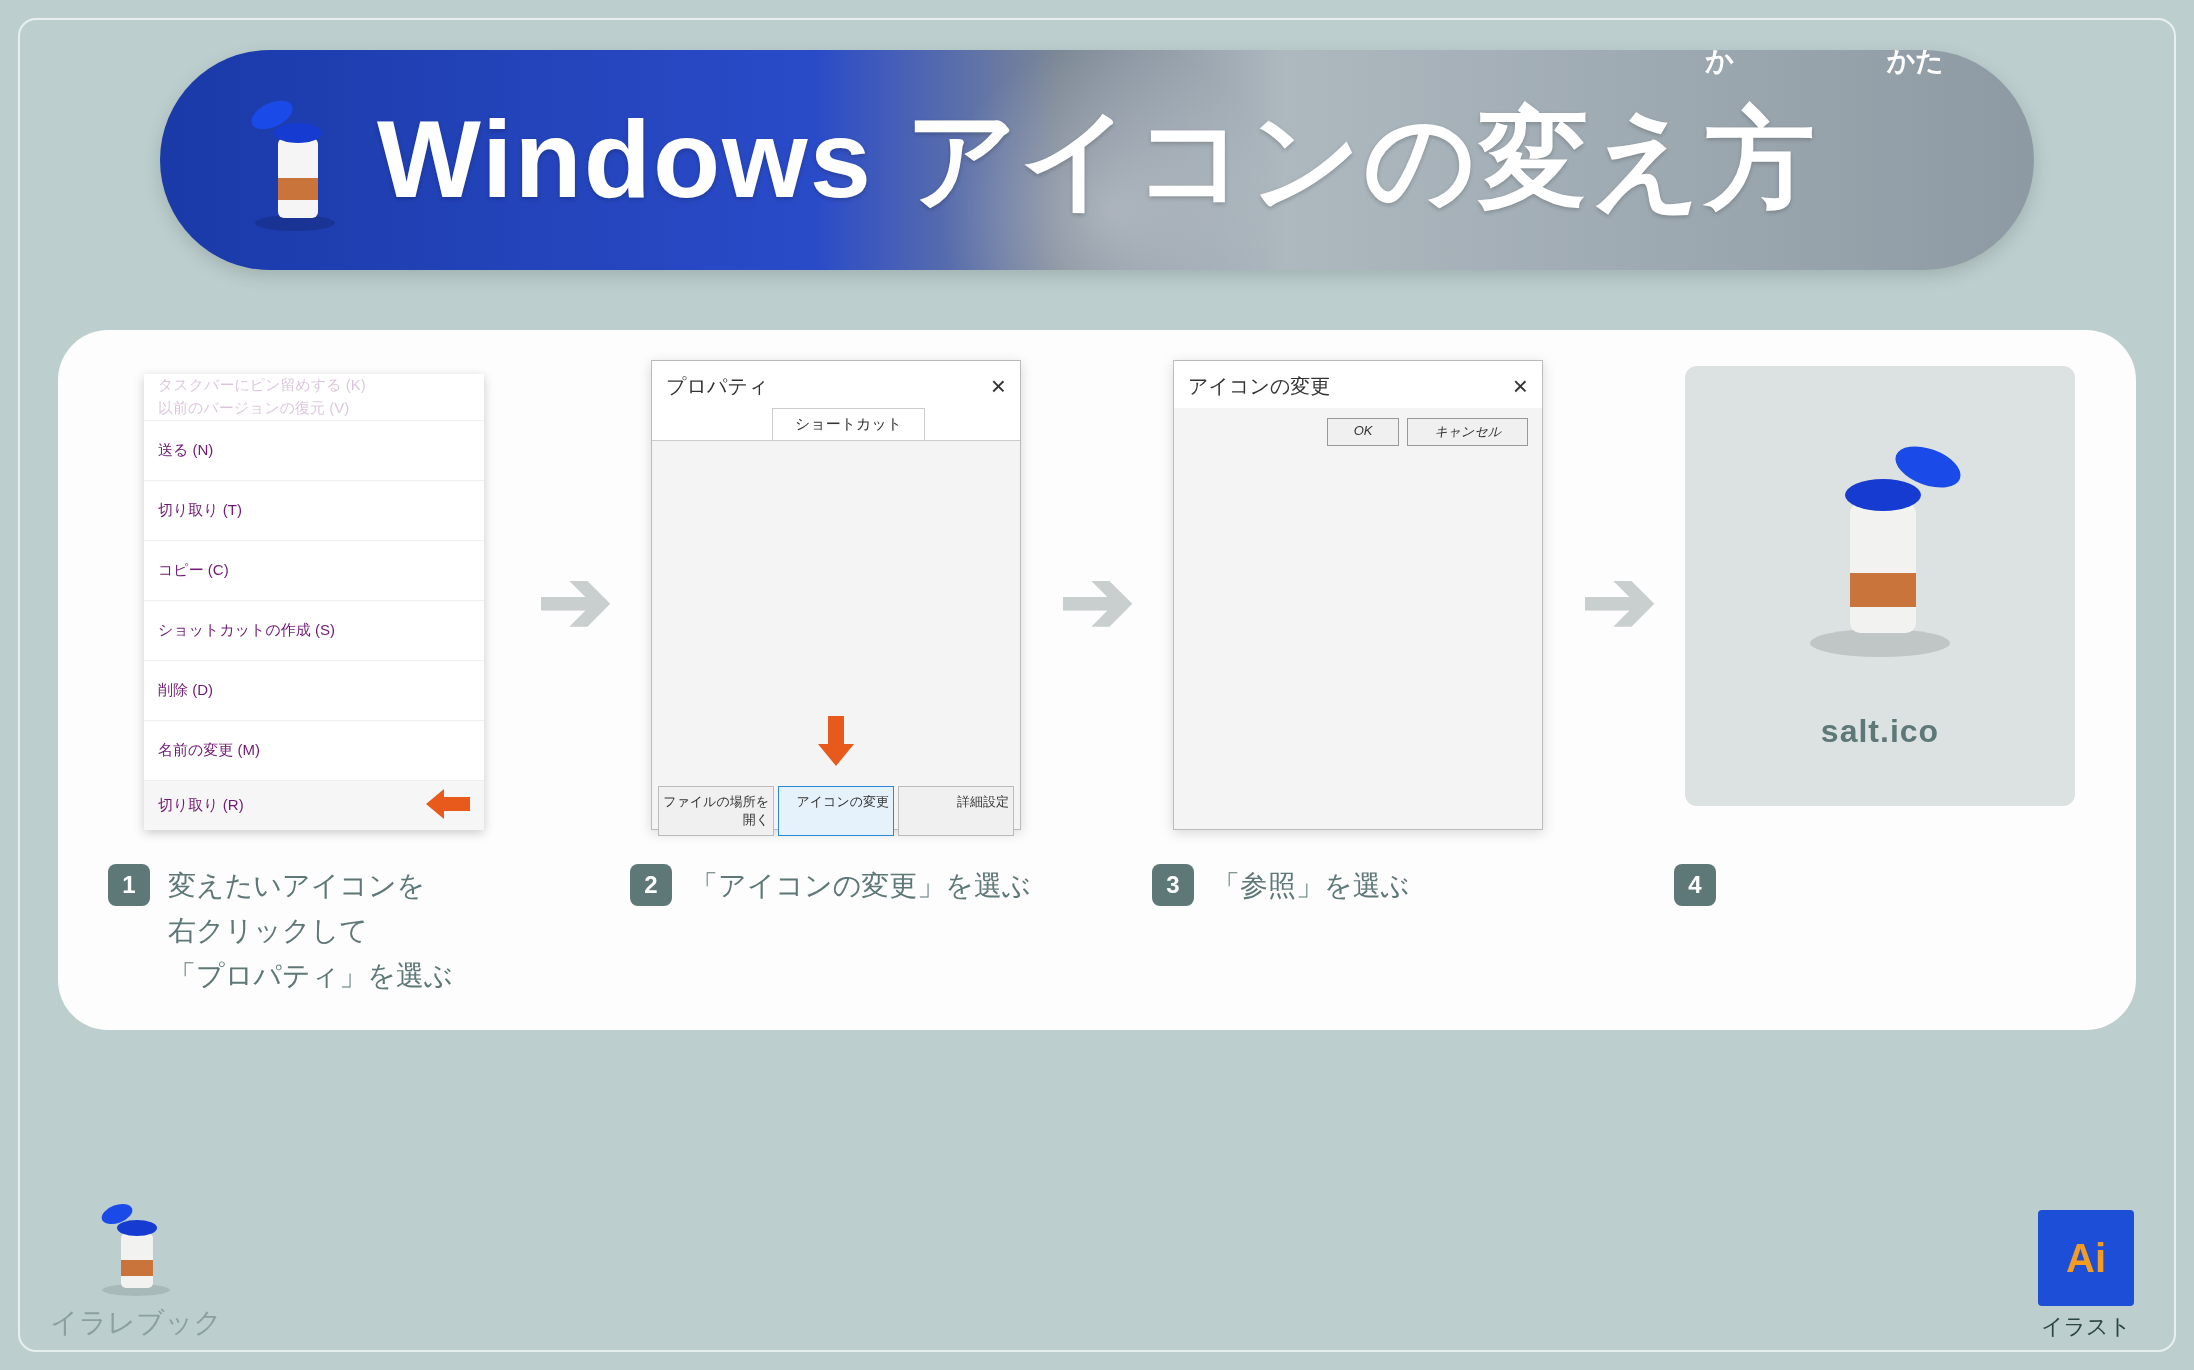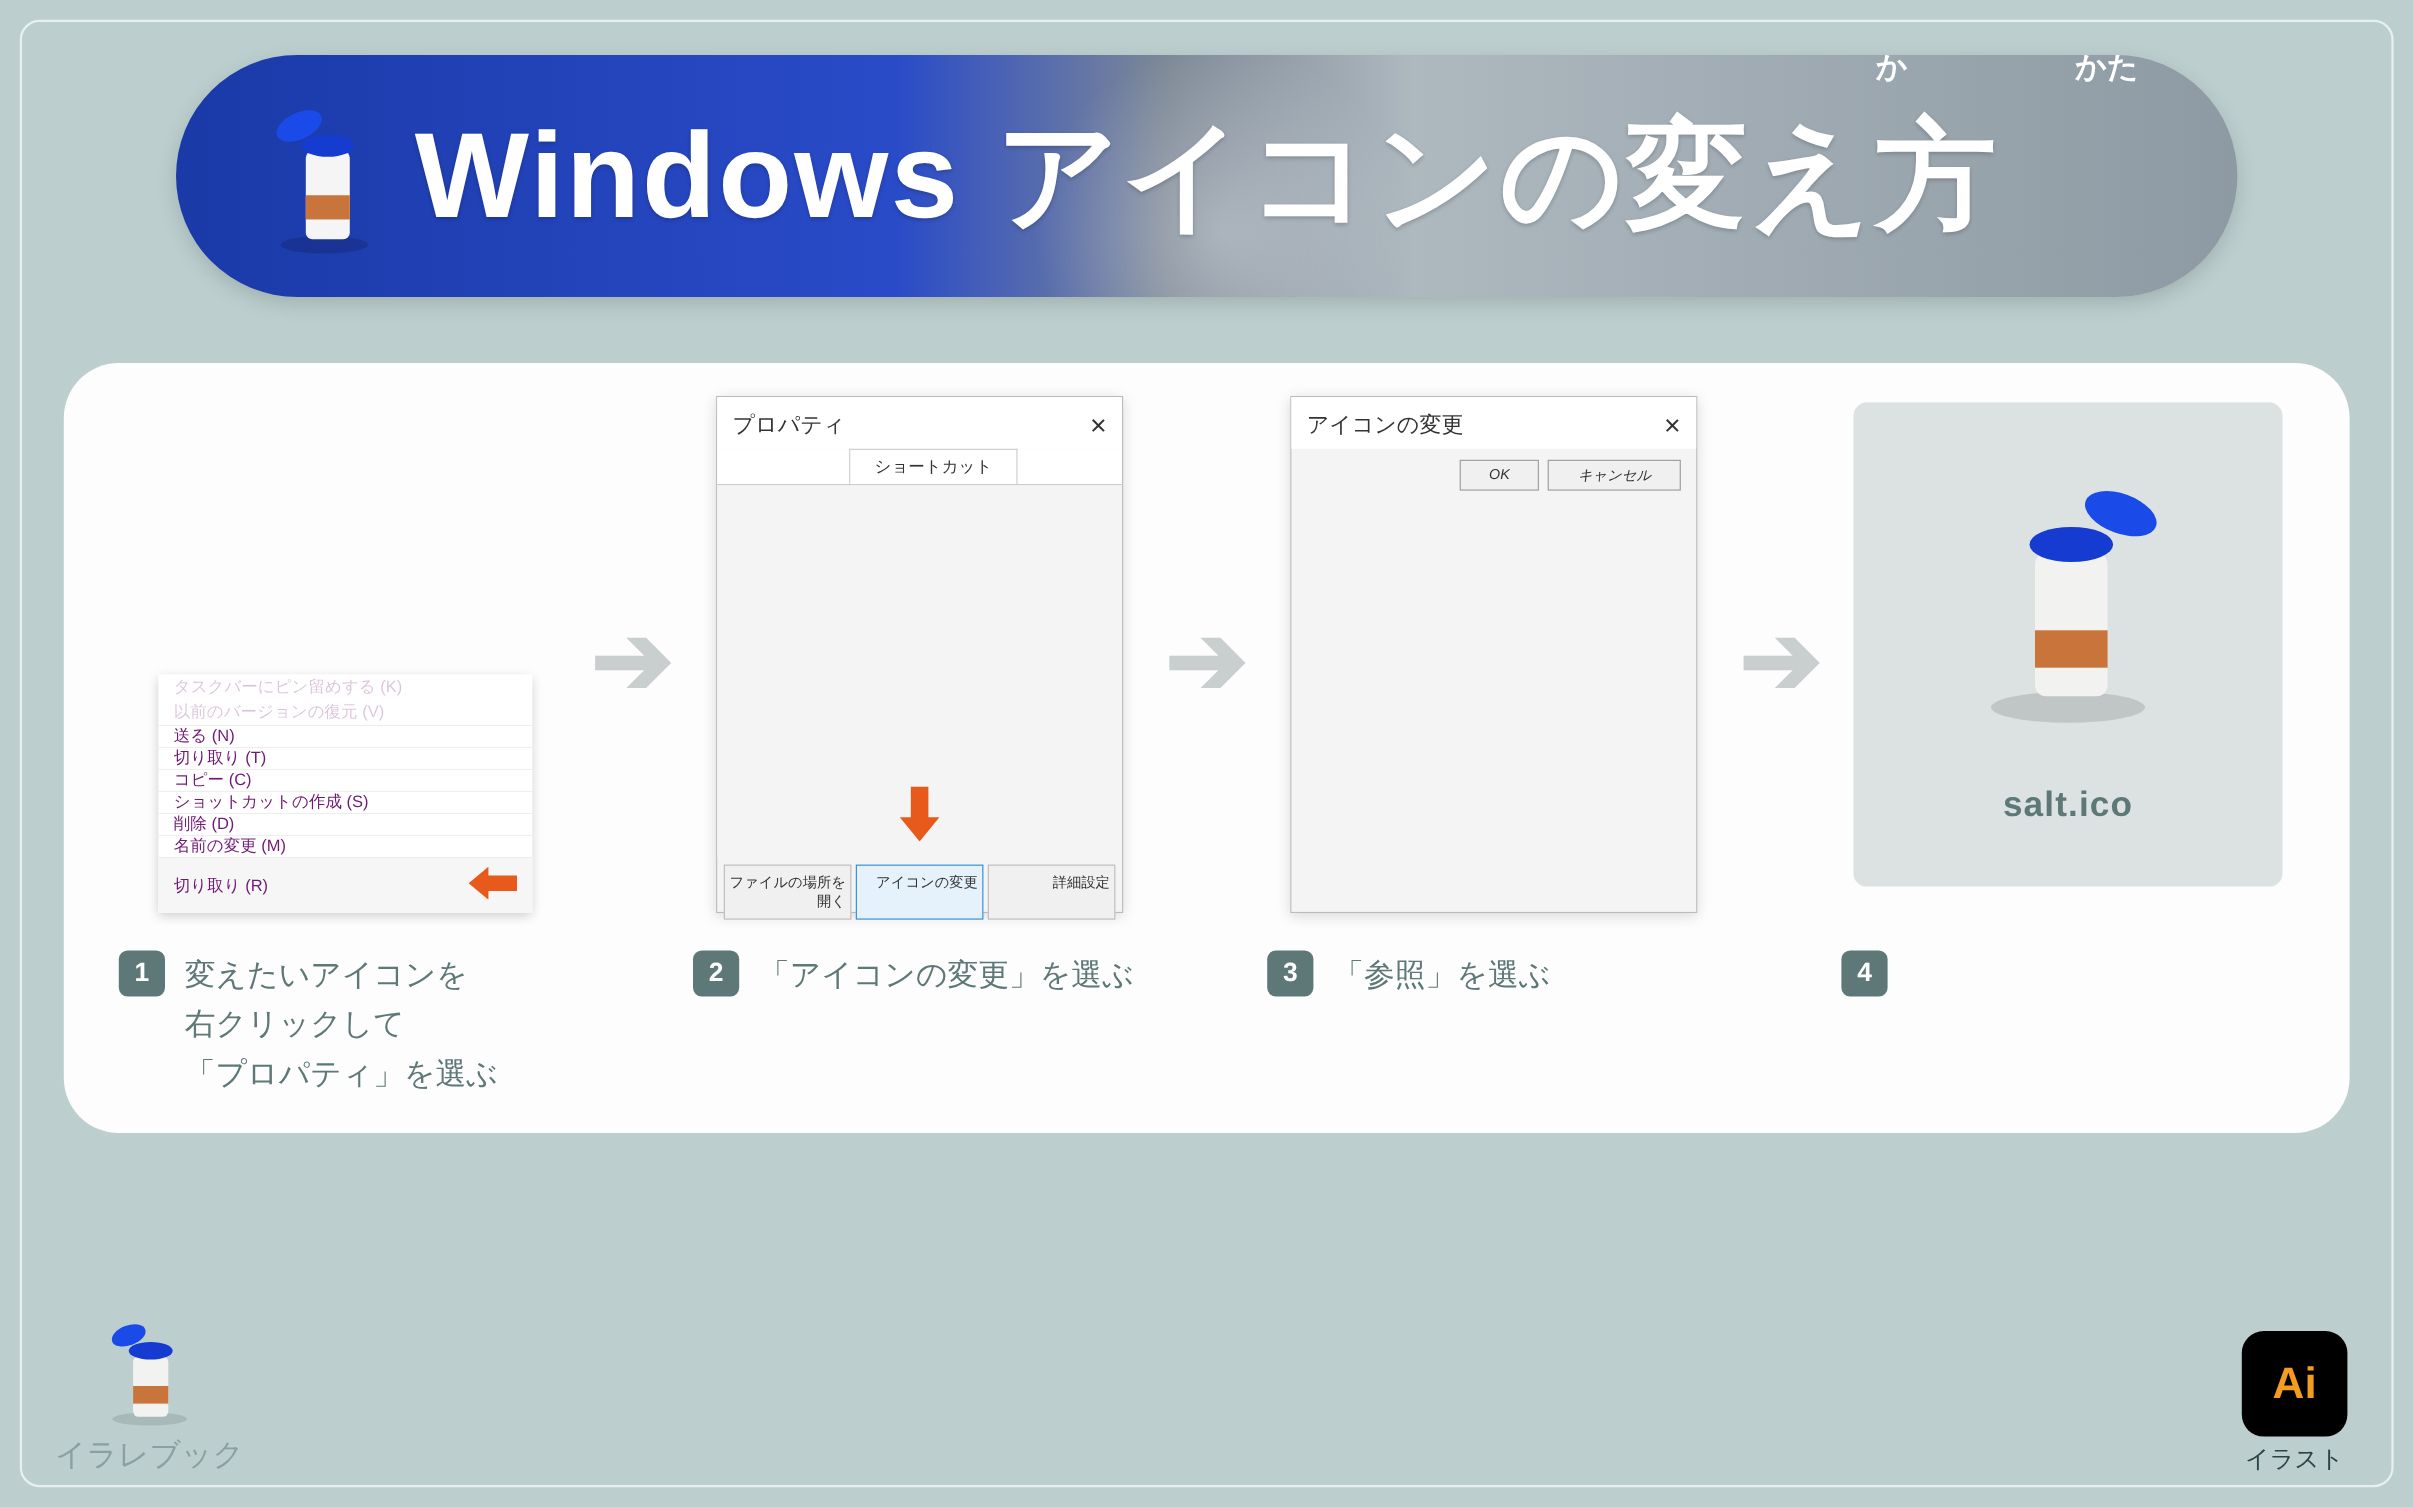"送る (N)" .ctx-item { padding: 0 14px -> 20px 14px }
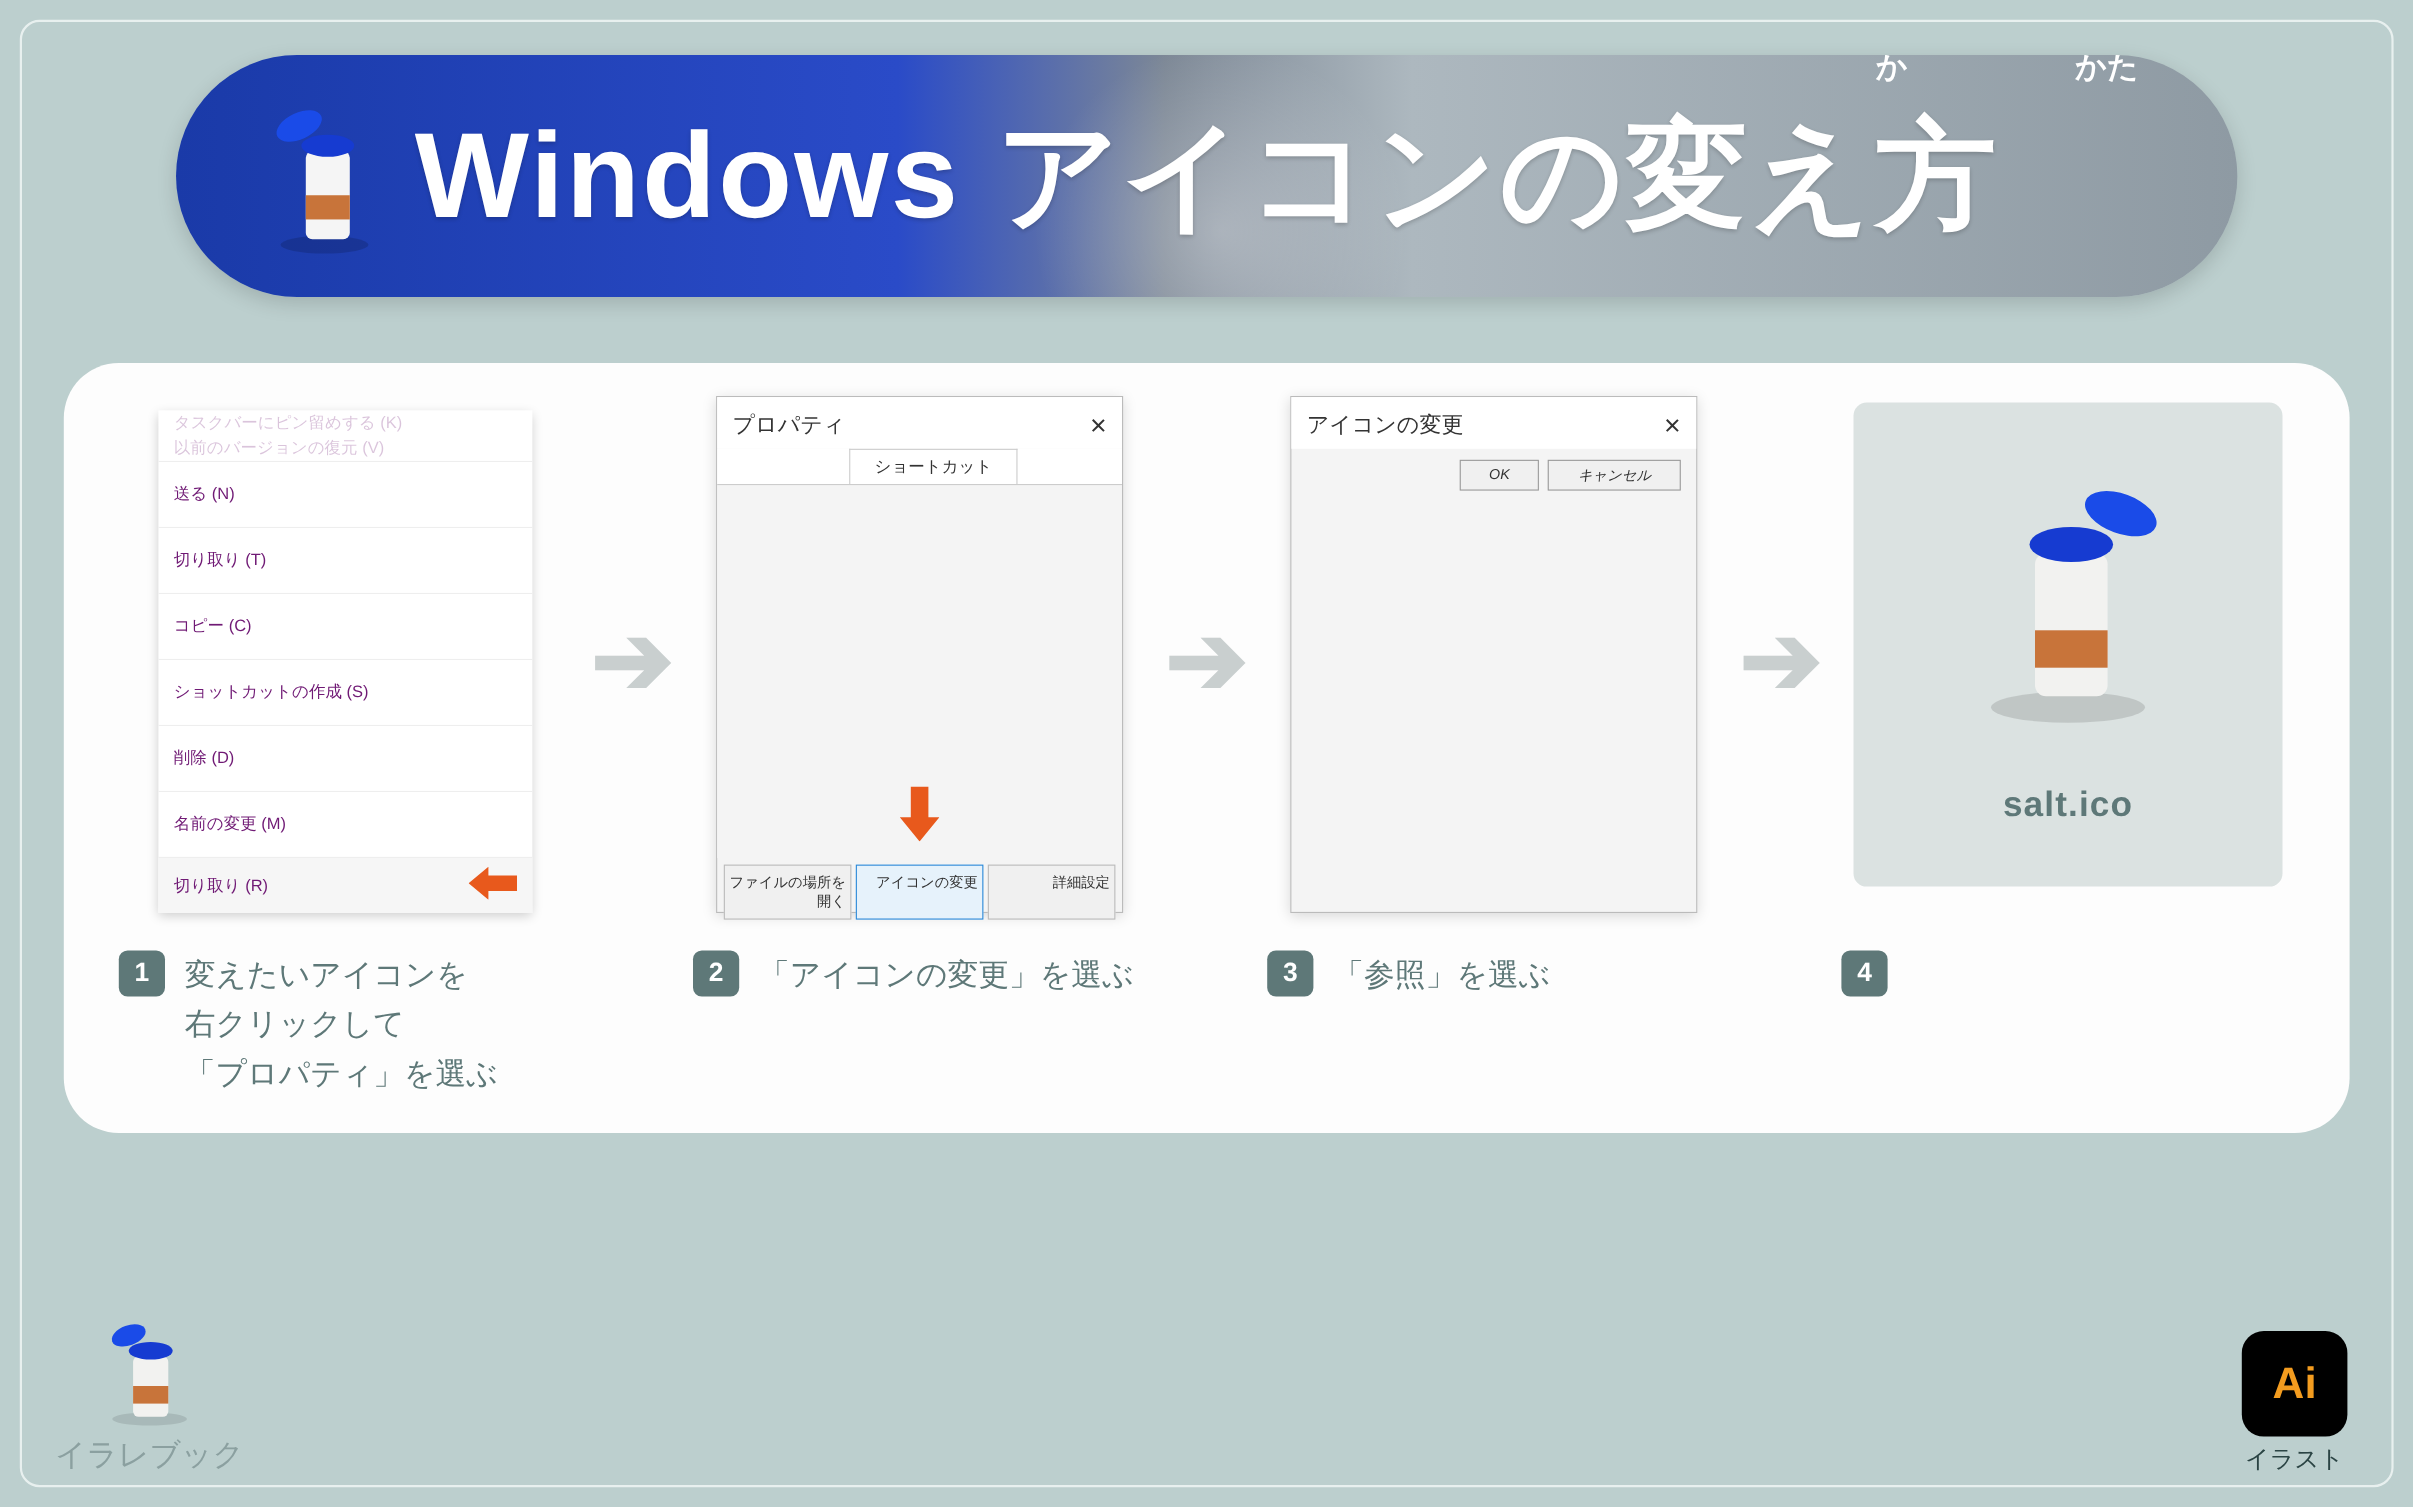"Ai" .ai-badge { background: #000000 -> #1d4ed8; border-radius: 20px -> 4px }
